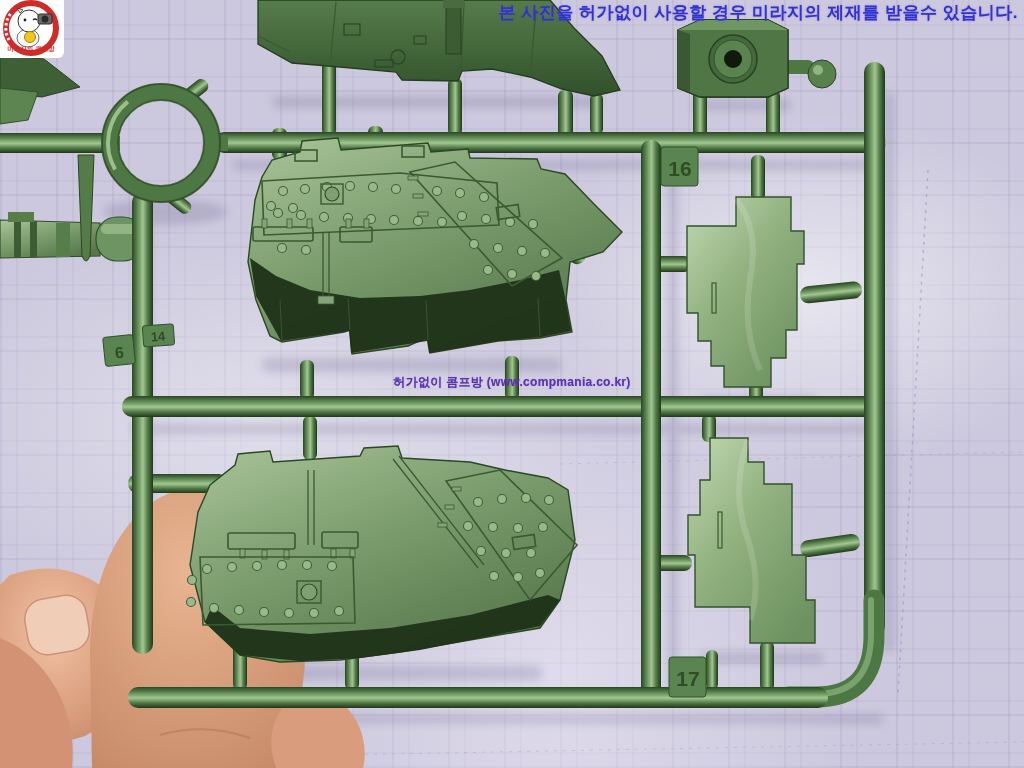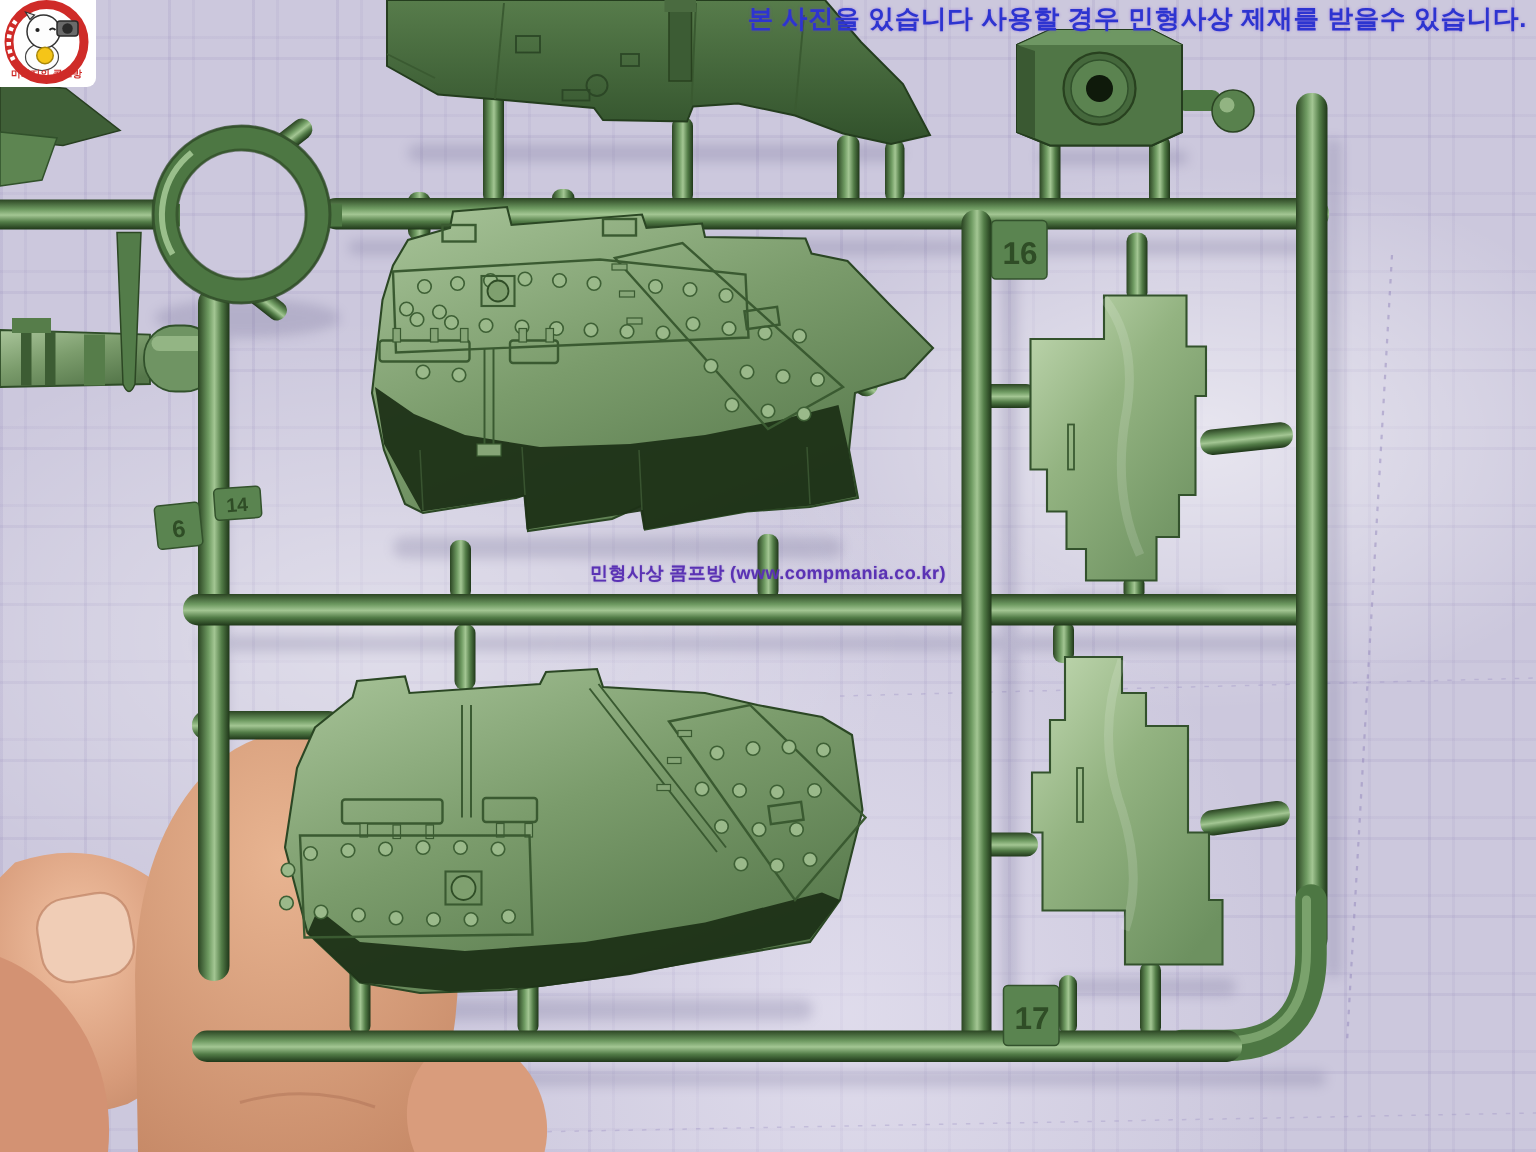"본 사진을 있습니다 사용할 경우" div { text: 있습니다 사용할 경우 민형사상 -> 허가없이 사용할 경우 미라지의 }
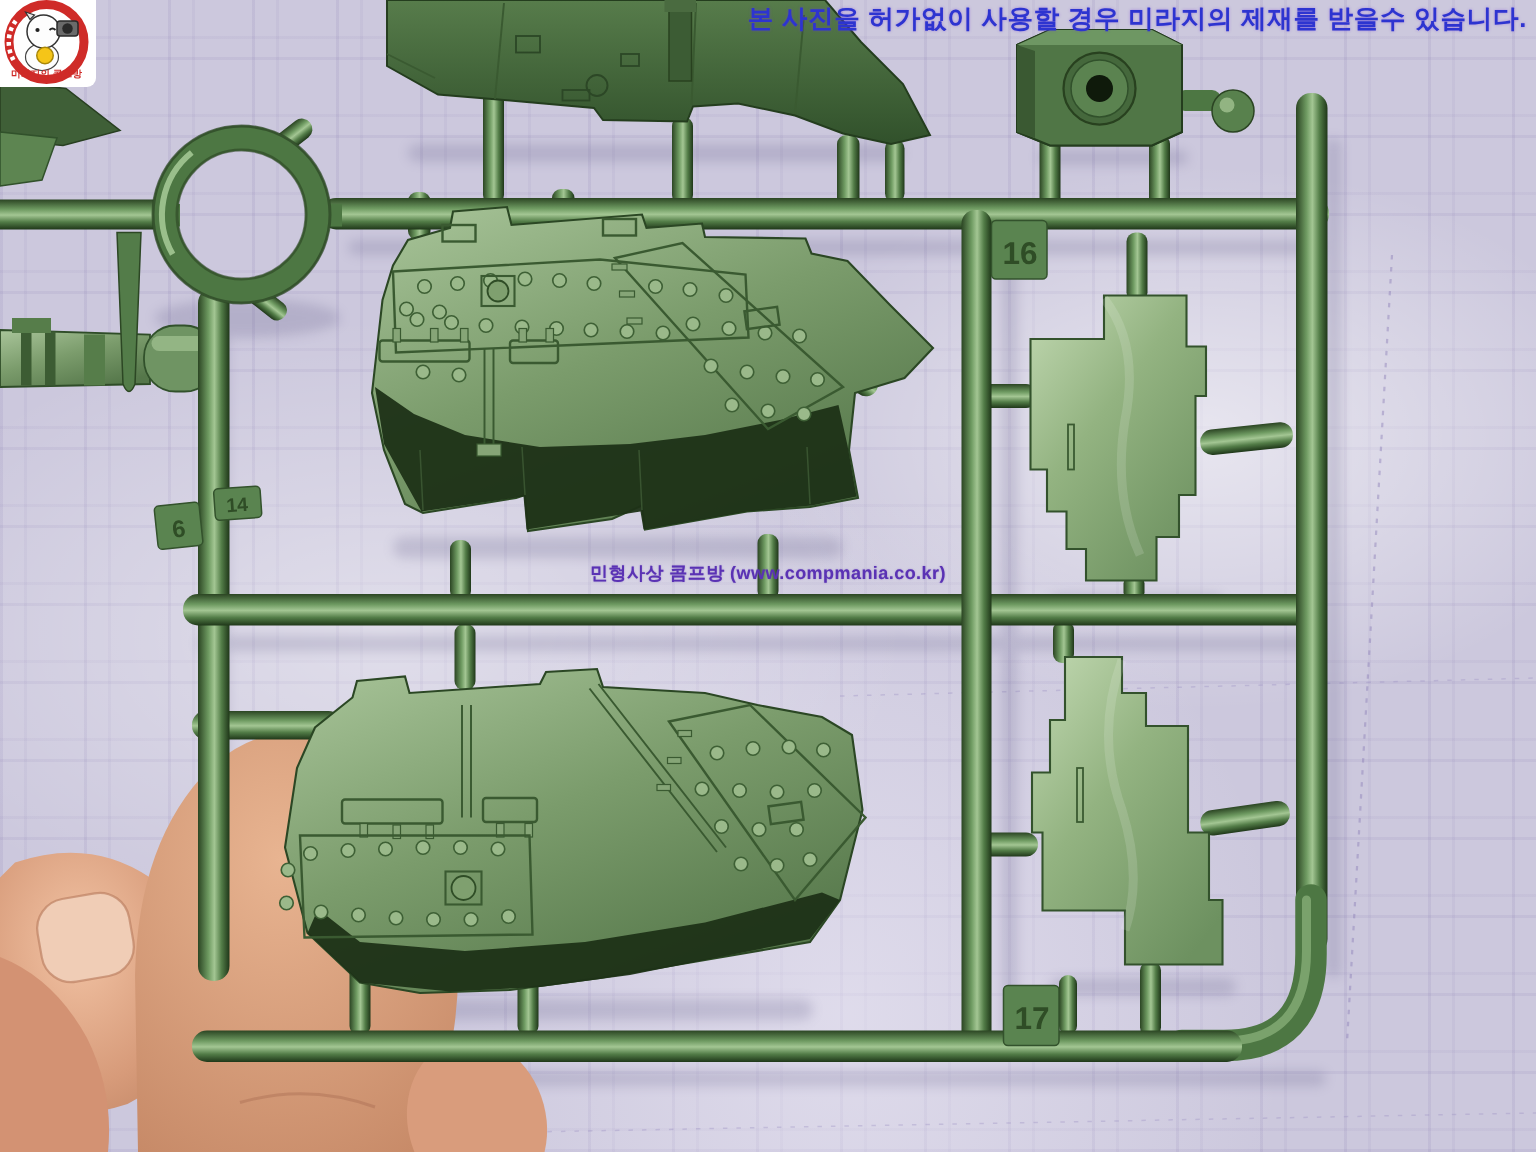"민형사상 콤프방 (www.compmania.co.kr)" div { text: 민형사상 -> 허가없이 }
